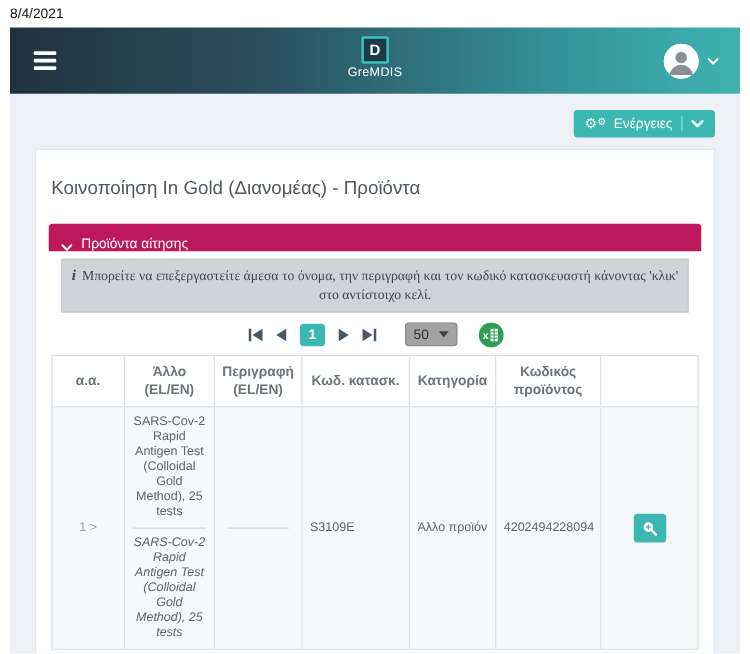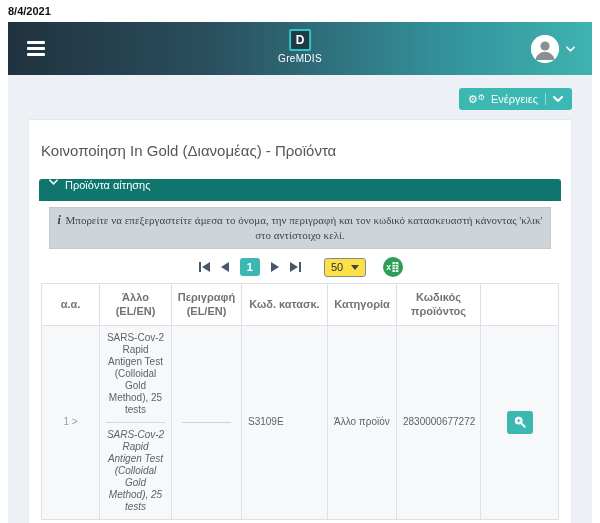"8/4/2021" .print-header .ph-date { font-weight: bold -> none }
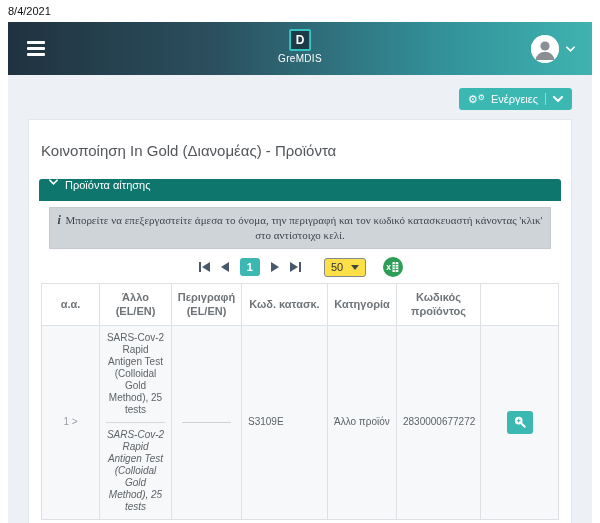"Προϊόντα αίτησης" .panel-header { align-items: flex-start -> flex-end; background: #0f766e -> #be185d }
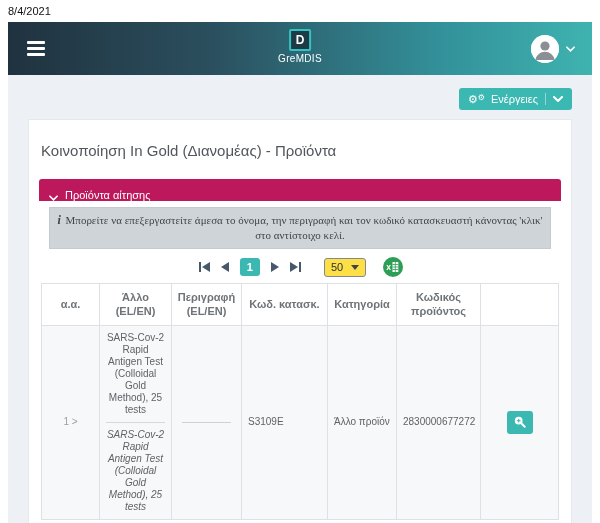"50" .page-size { background: #fde047 -> #a3a3a3 }
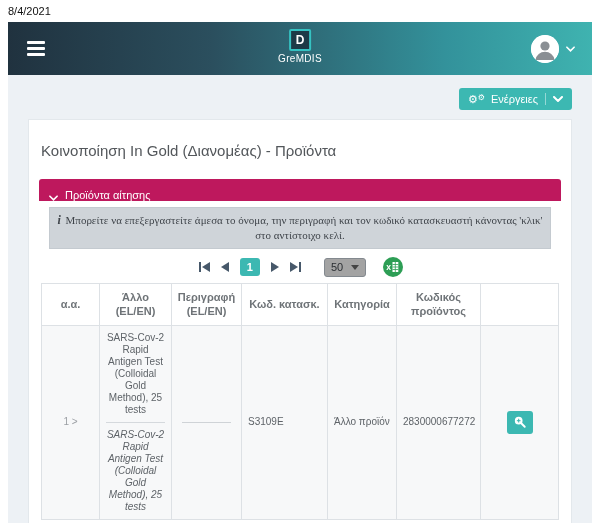"2830000677272" td.cell-product-code { text: 2830000677272 -> 4202494228094 }
